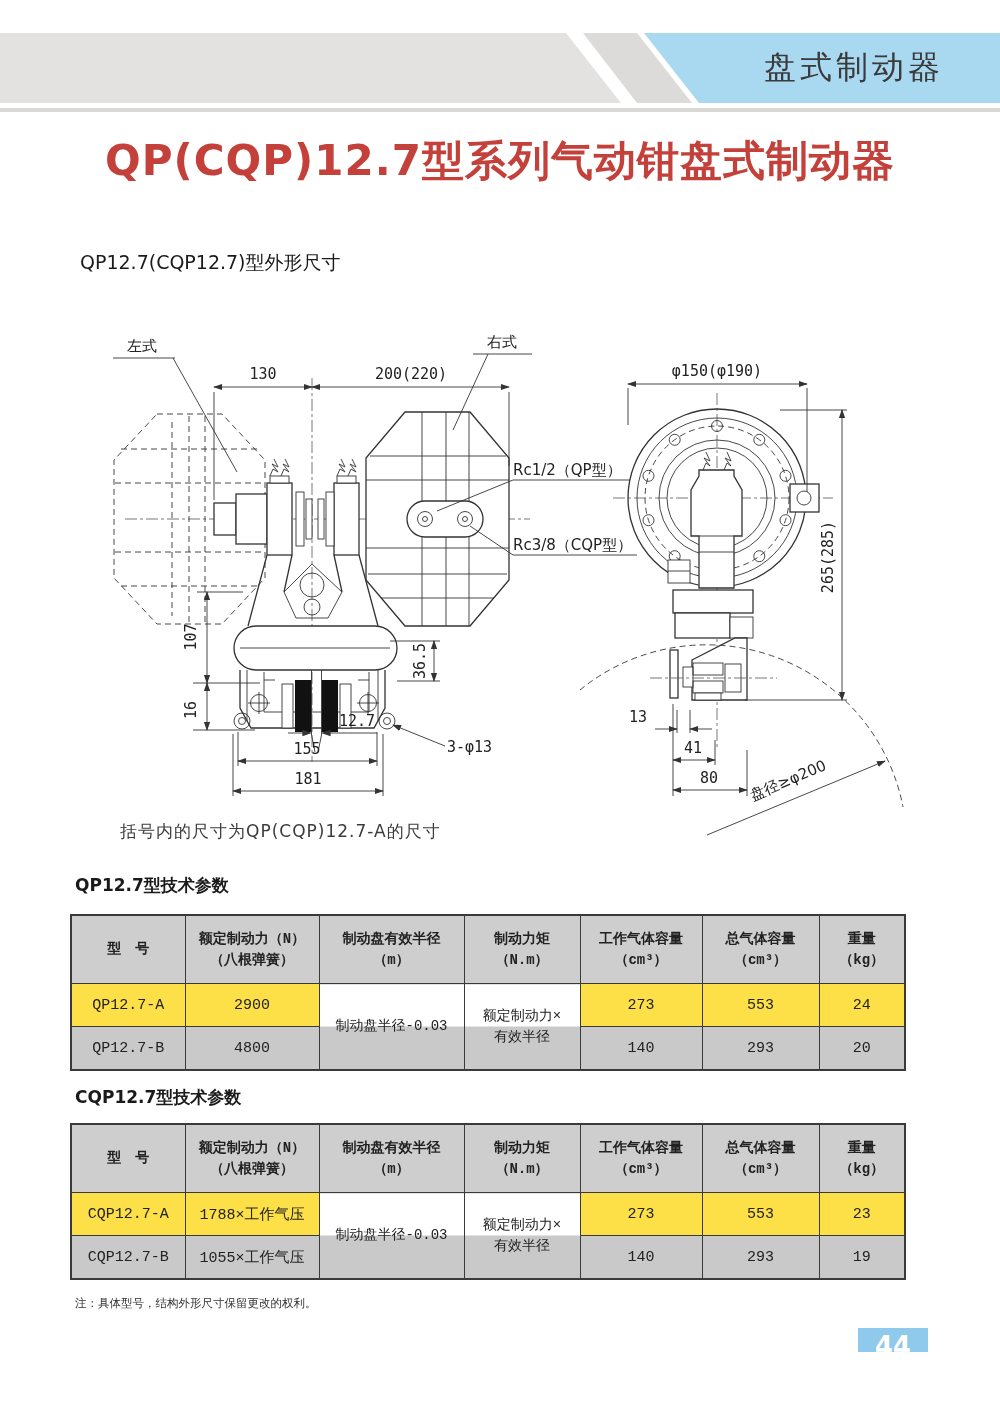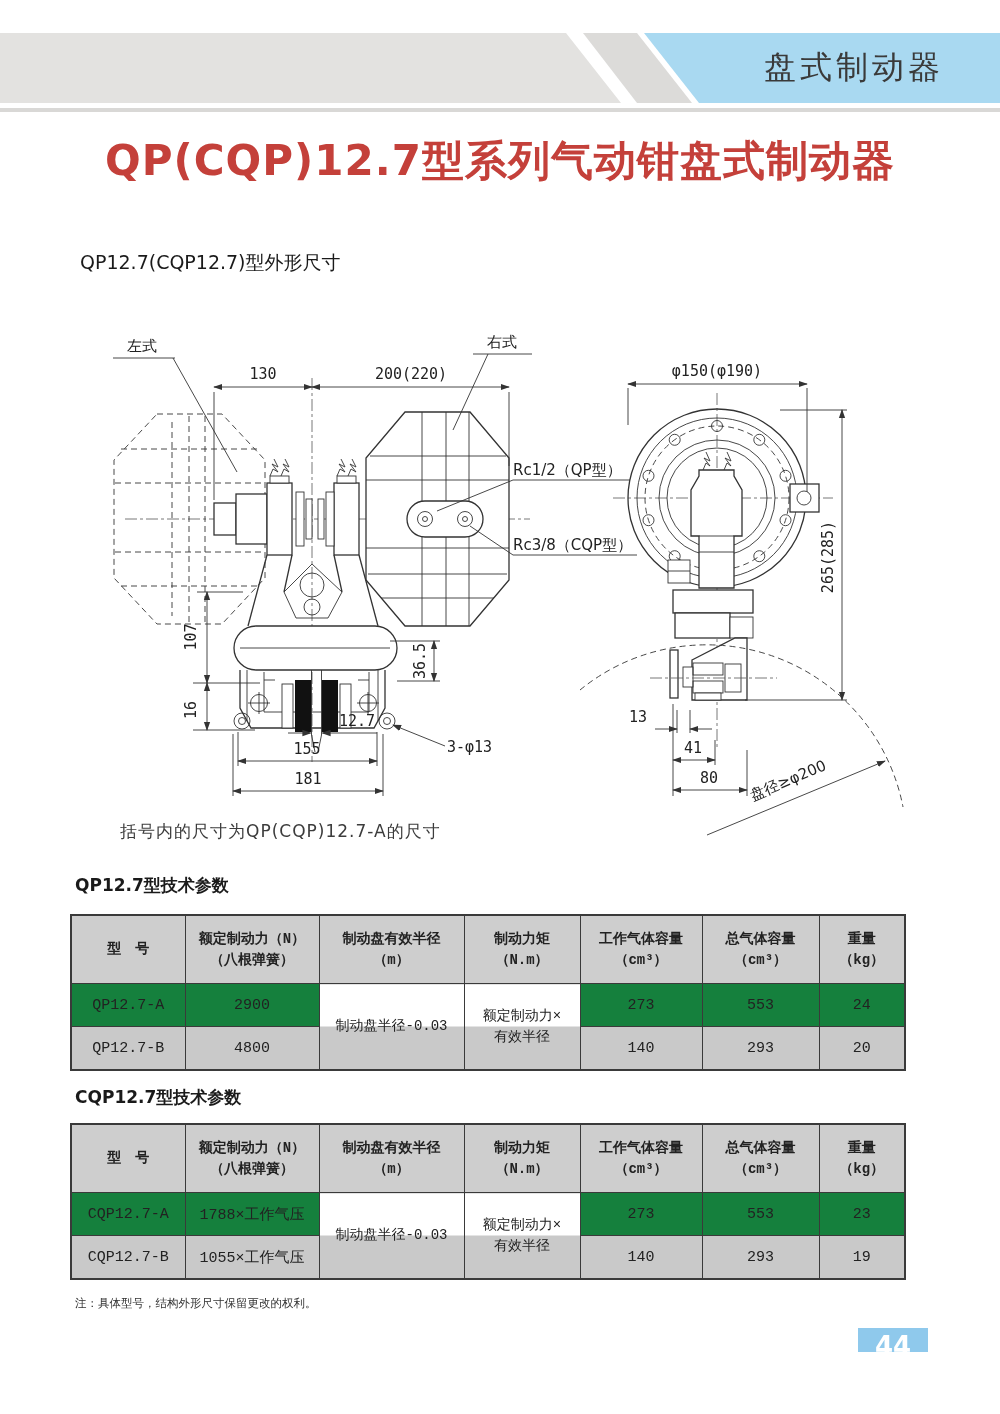"QP12.7-A" table.ttable td { background: #15803d -> #fde047 }
